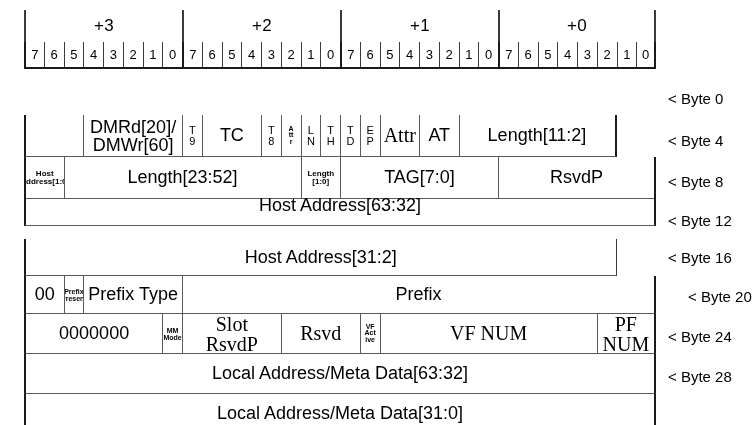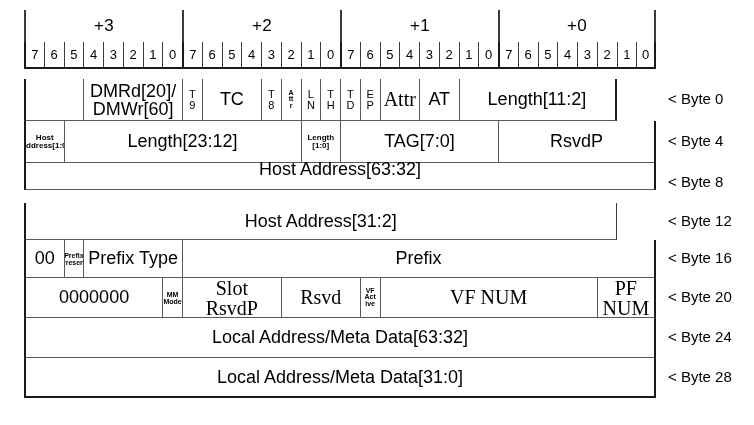"DMRd[20]/" .datarow { margin-top: none -> 36px }
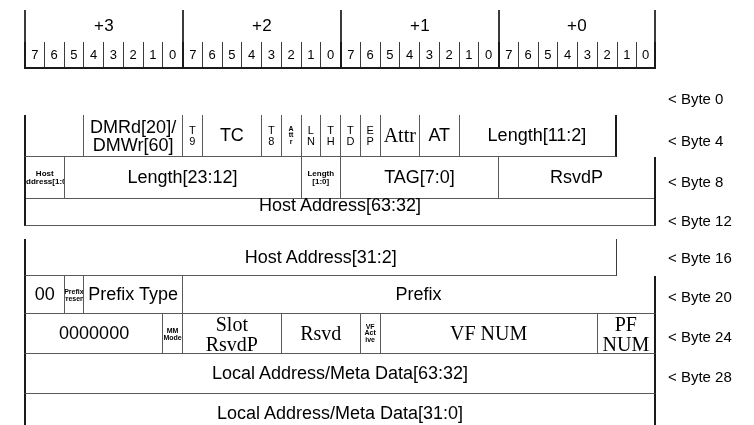"Length[23:12]" span { text: 23:12 -> 23:52 }
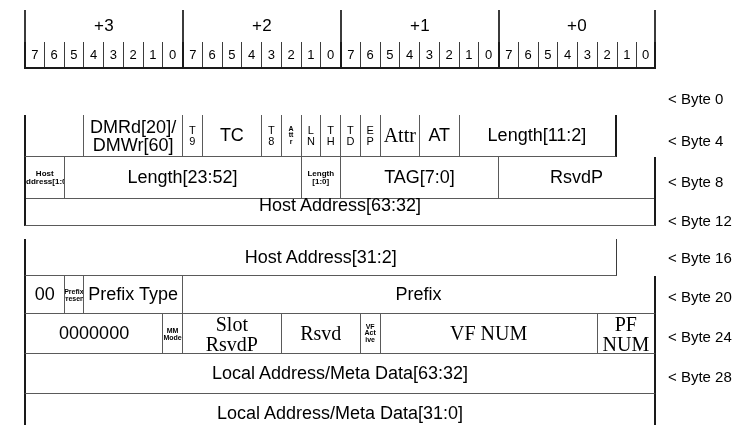"< Byte 20" div.bytelabel { margin-left: none -> 20px }
